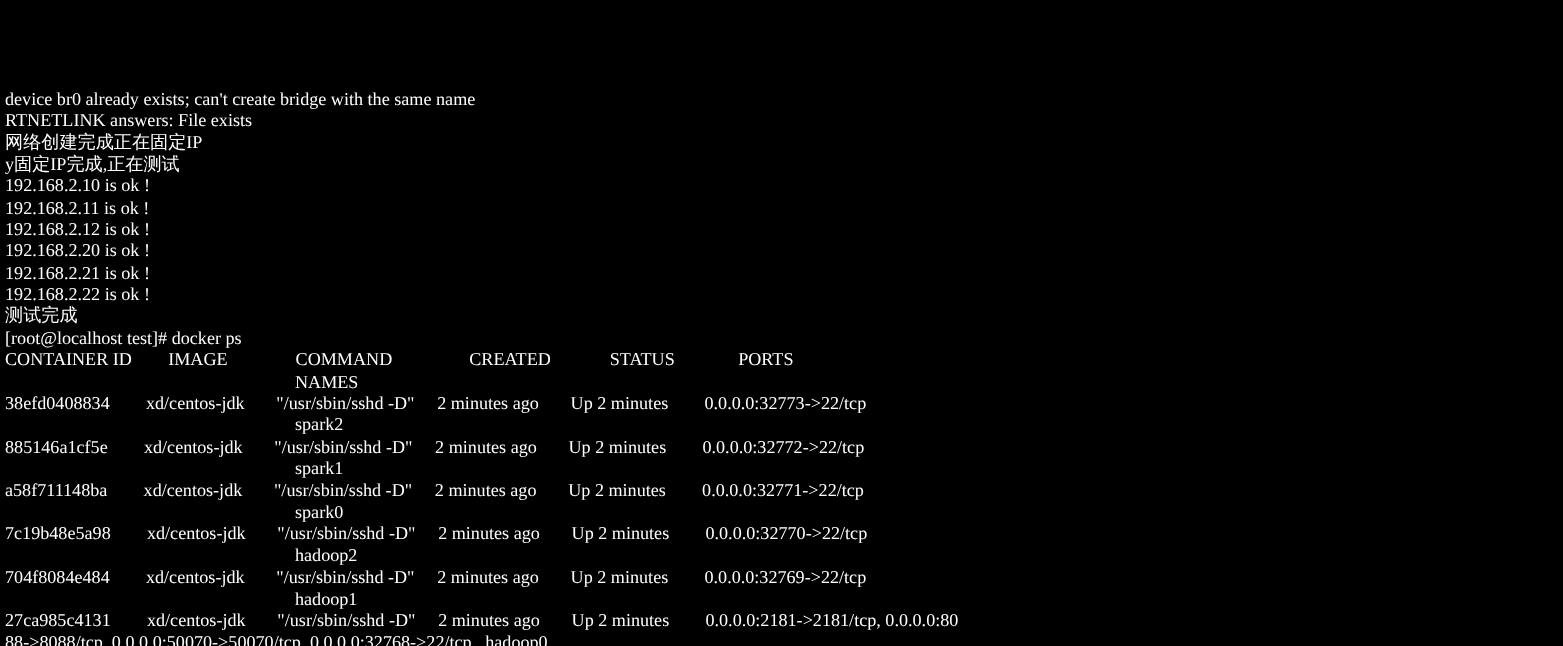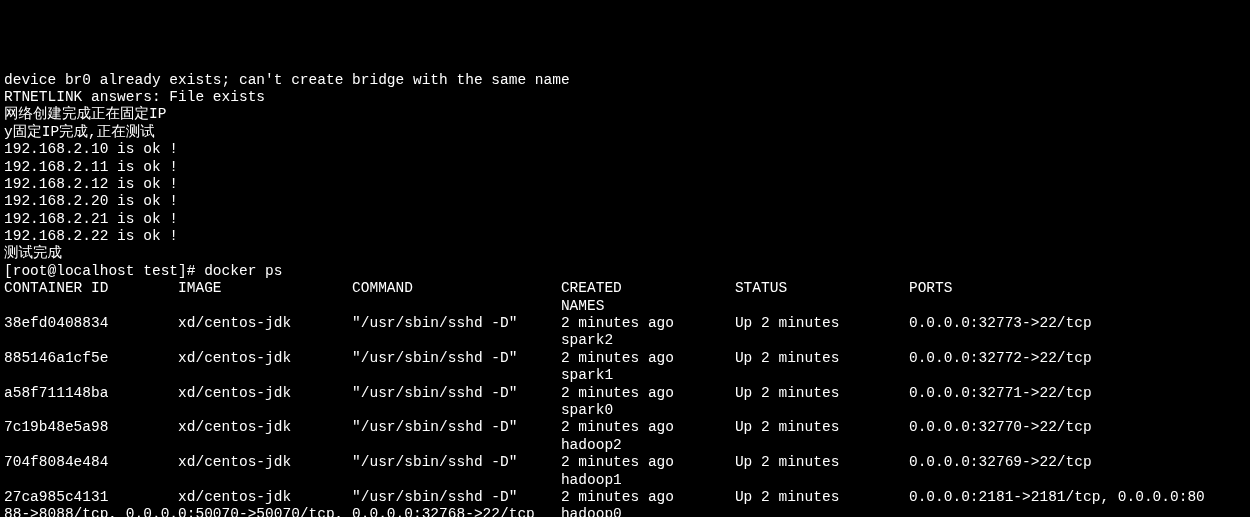"device br0 already exists; can't" .line { font-family: none -> Liberation Serif, serif }
